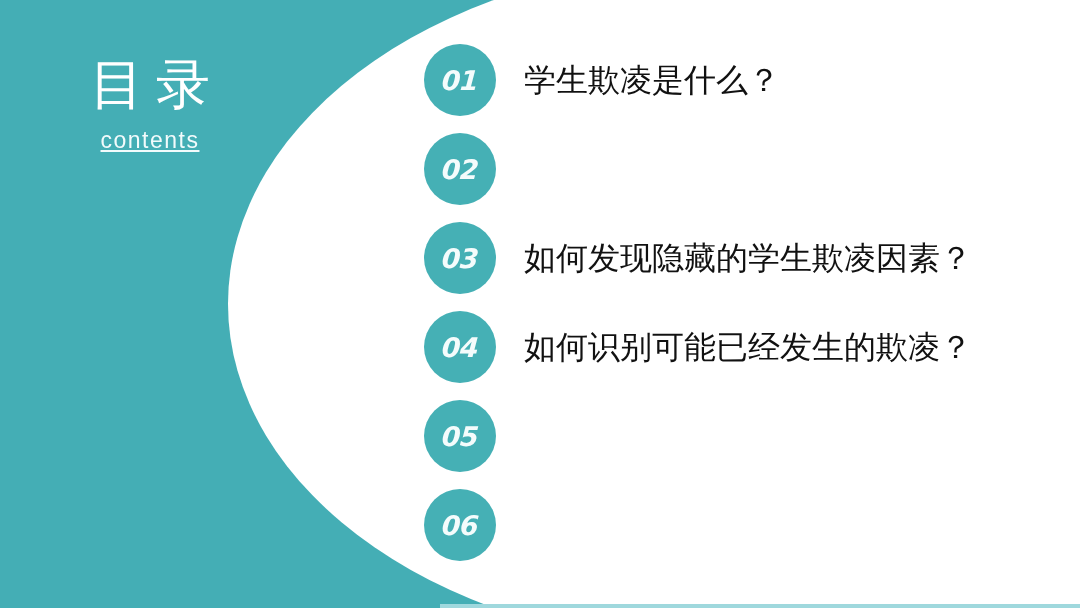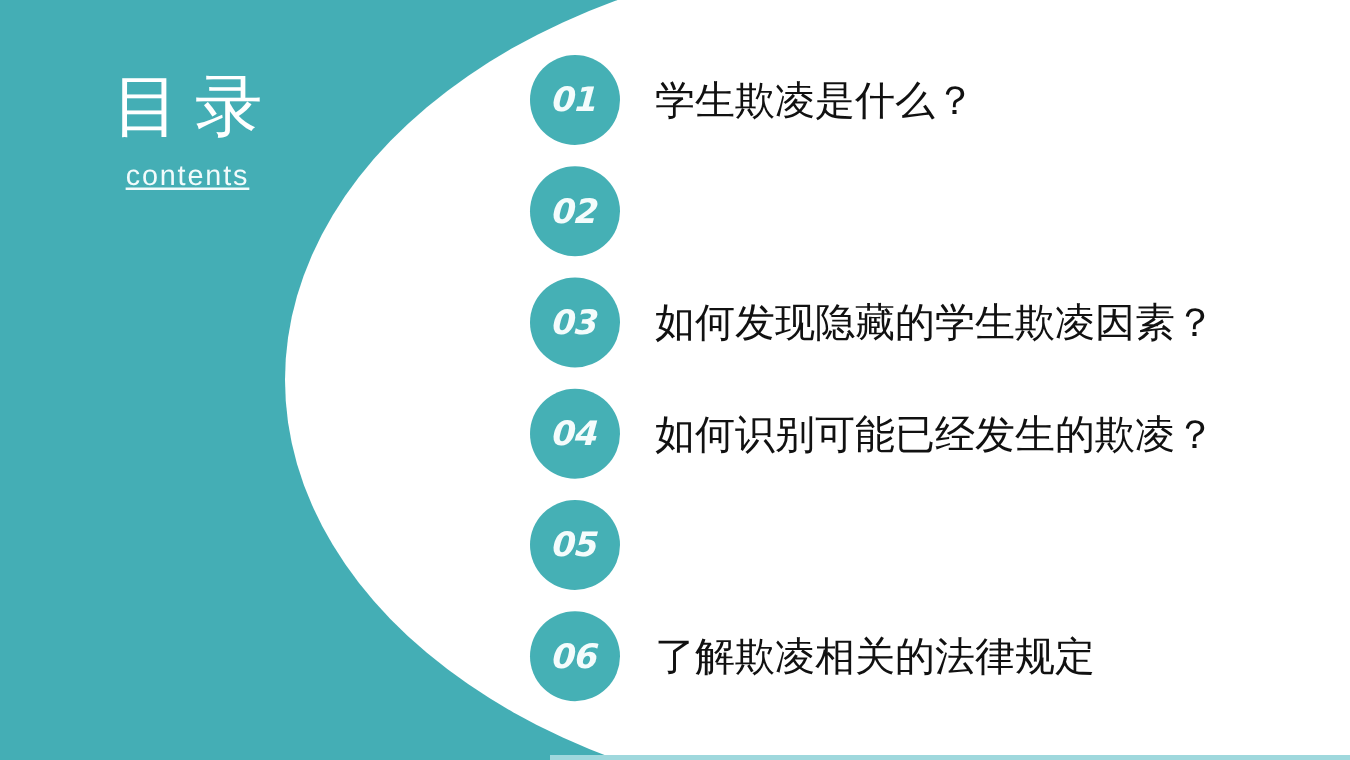"了解欺凌相关的法律规定" div.toc-label { html: <div>了解欺凌相关的法律规定</div> -> none }
